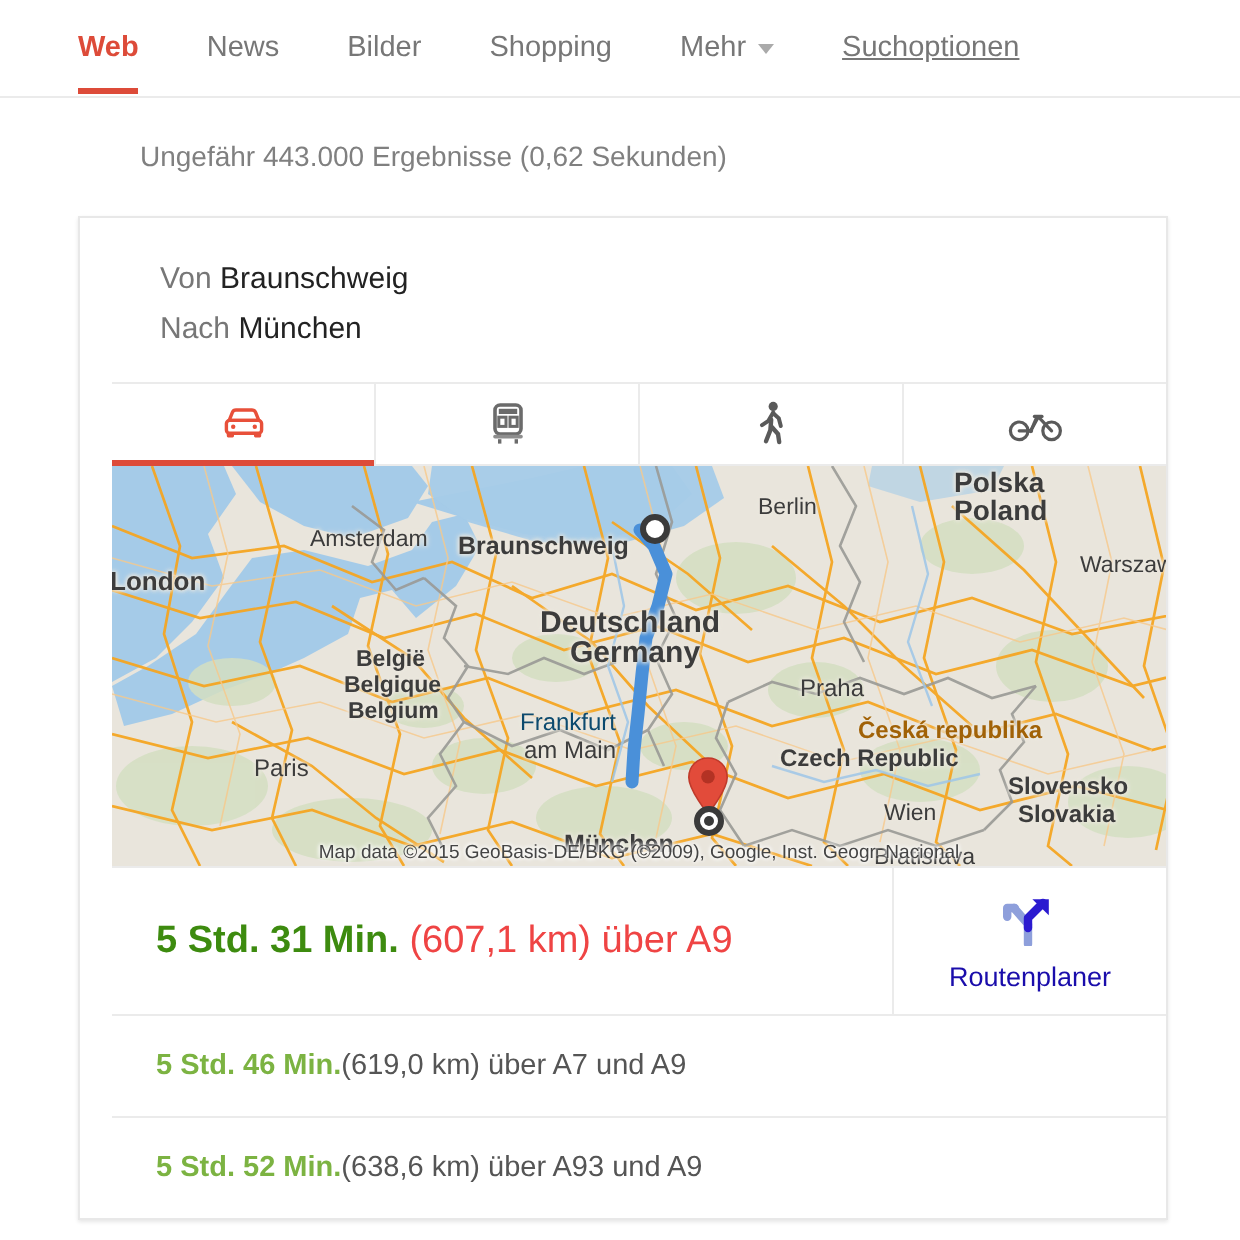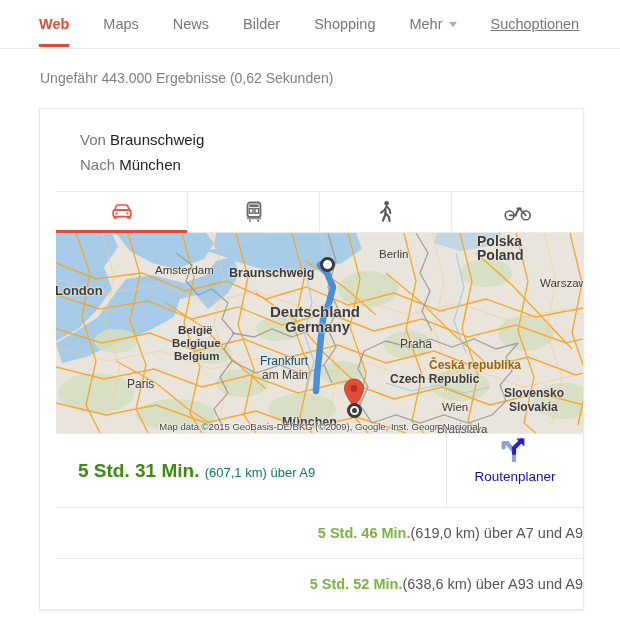"Maps" div.nav-item { html: <div> <span>Maps</span> </div> -> none }
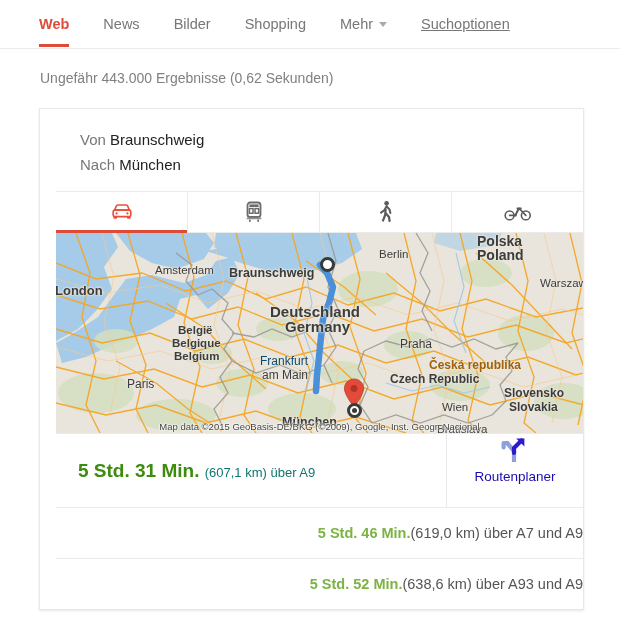"Ungefähr 443.000 Ergebnisse (0,62" .result-stats { margin-left: none -> 30px }
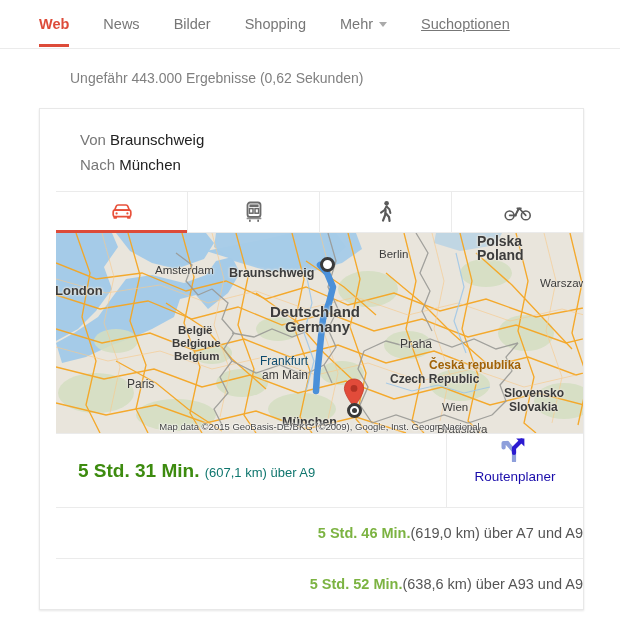"(607,1 km) über A9" .route-primary-detail { color: #0f766e -> #ef4444; font-size: 13px -> 19px }
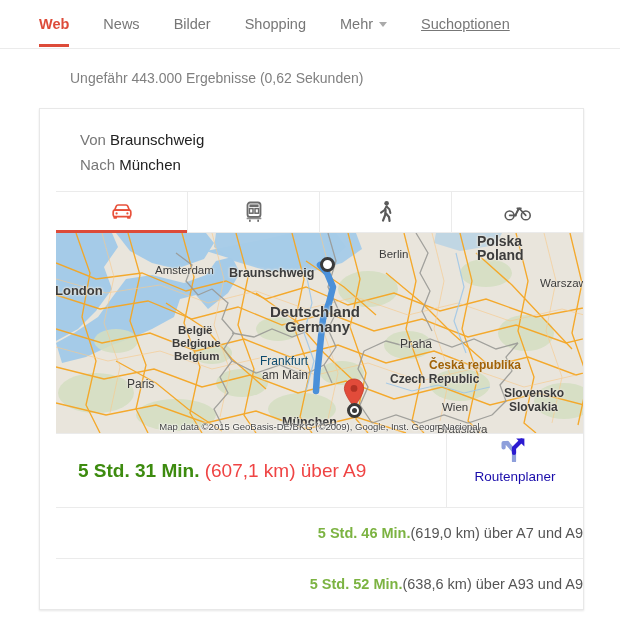"Routenplaner" .planner { justify-content: none -> center }
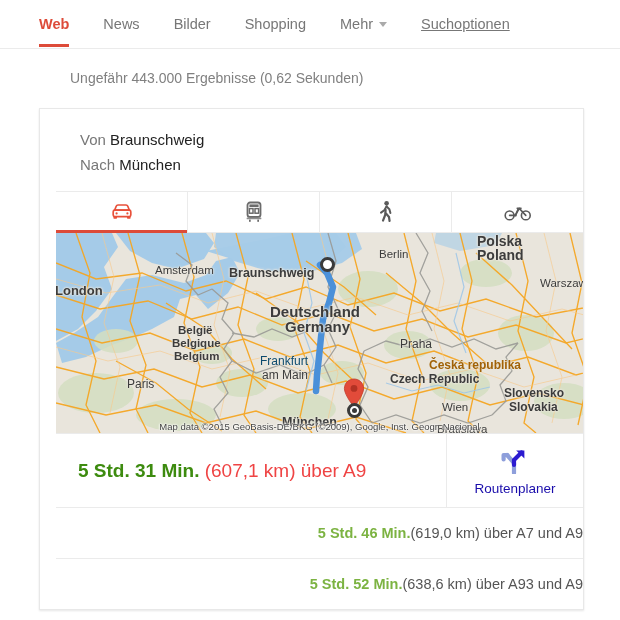"5 Std. 46 Min." .route-alt { justify-content: flex-end -> none }
